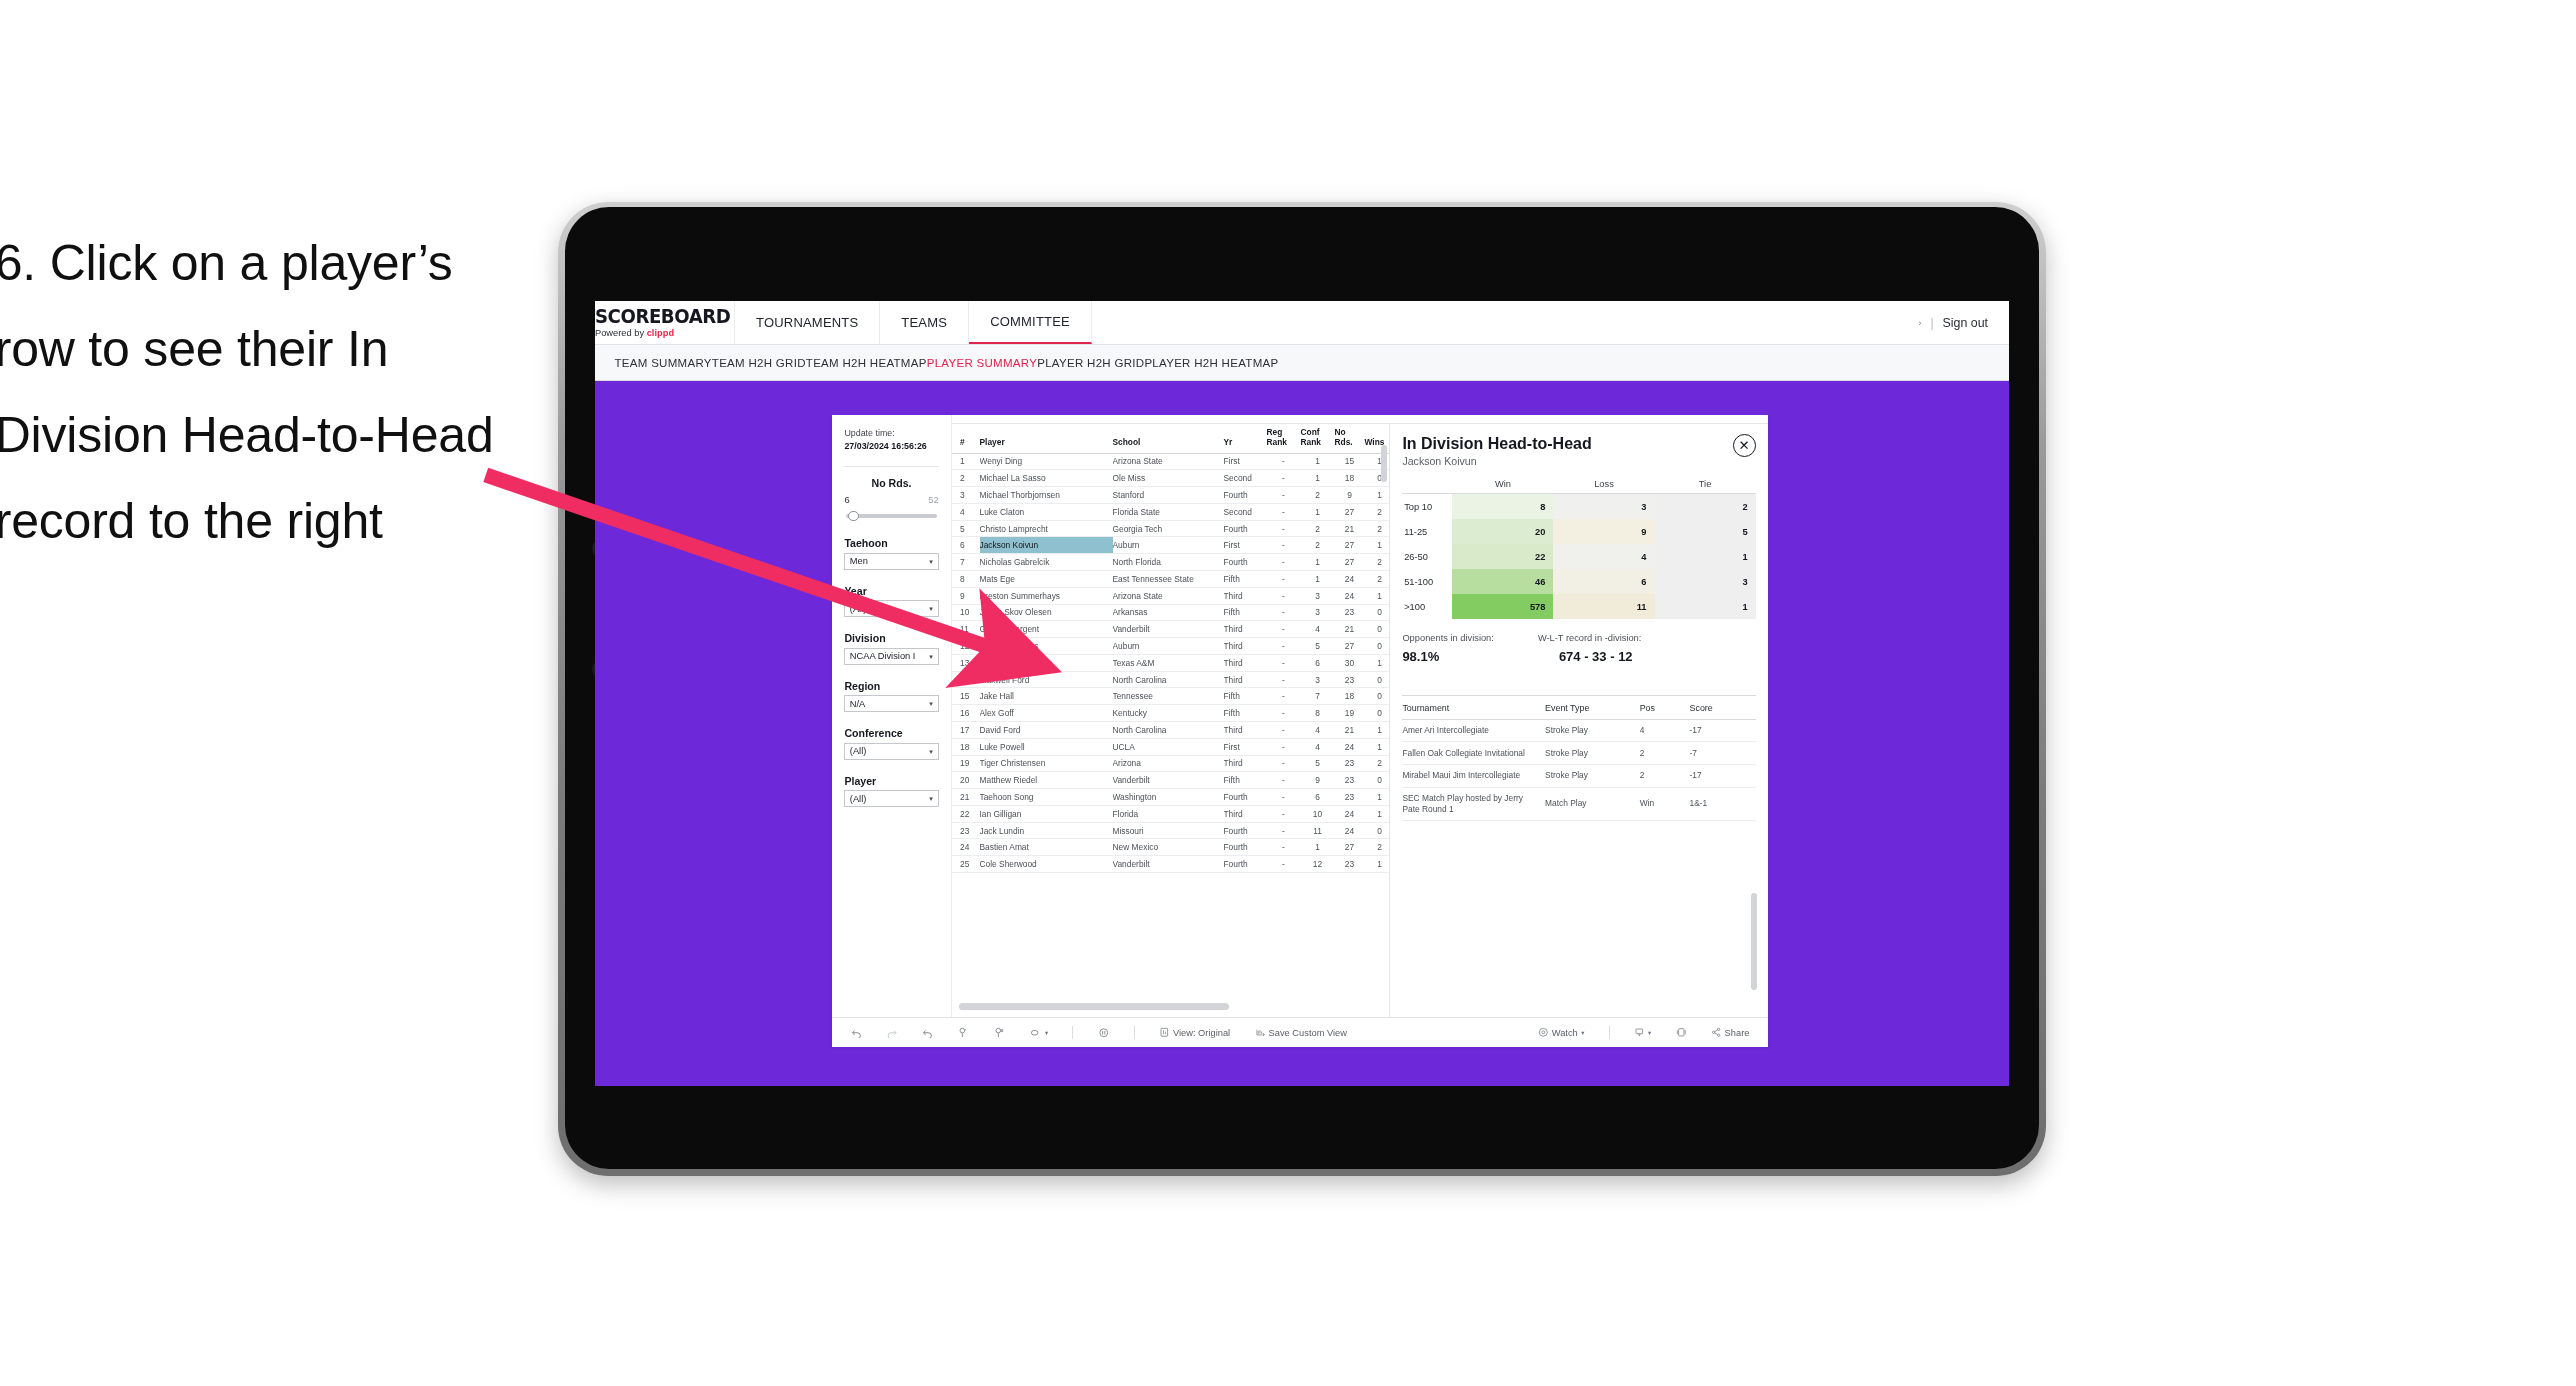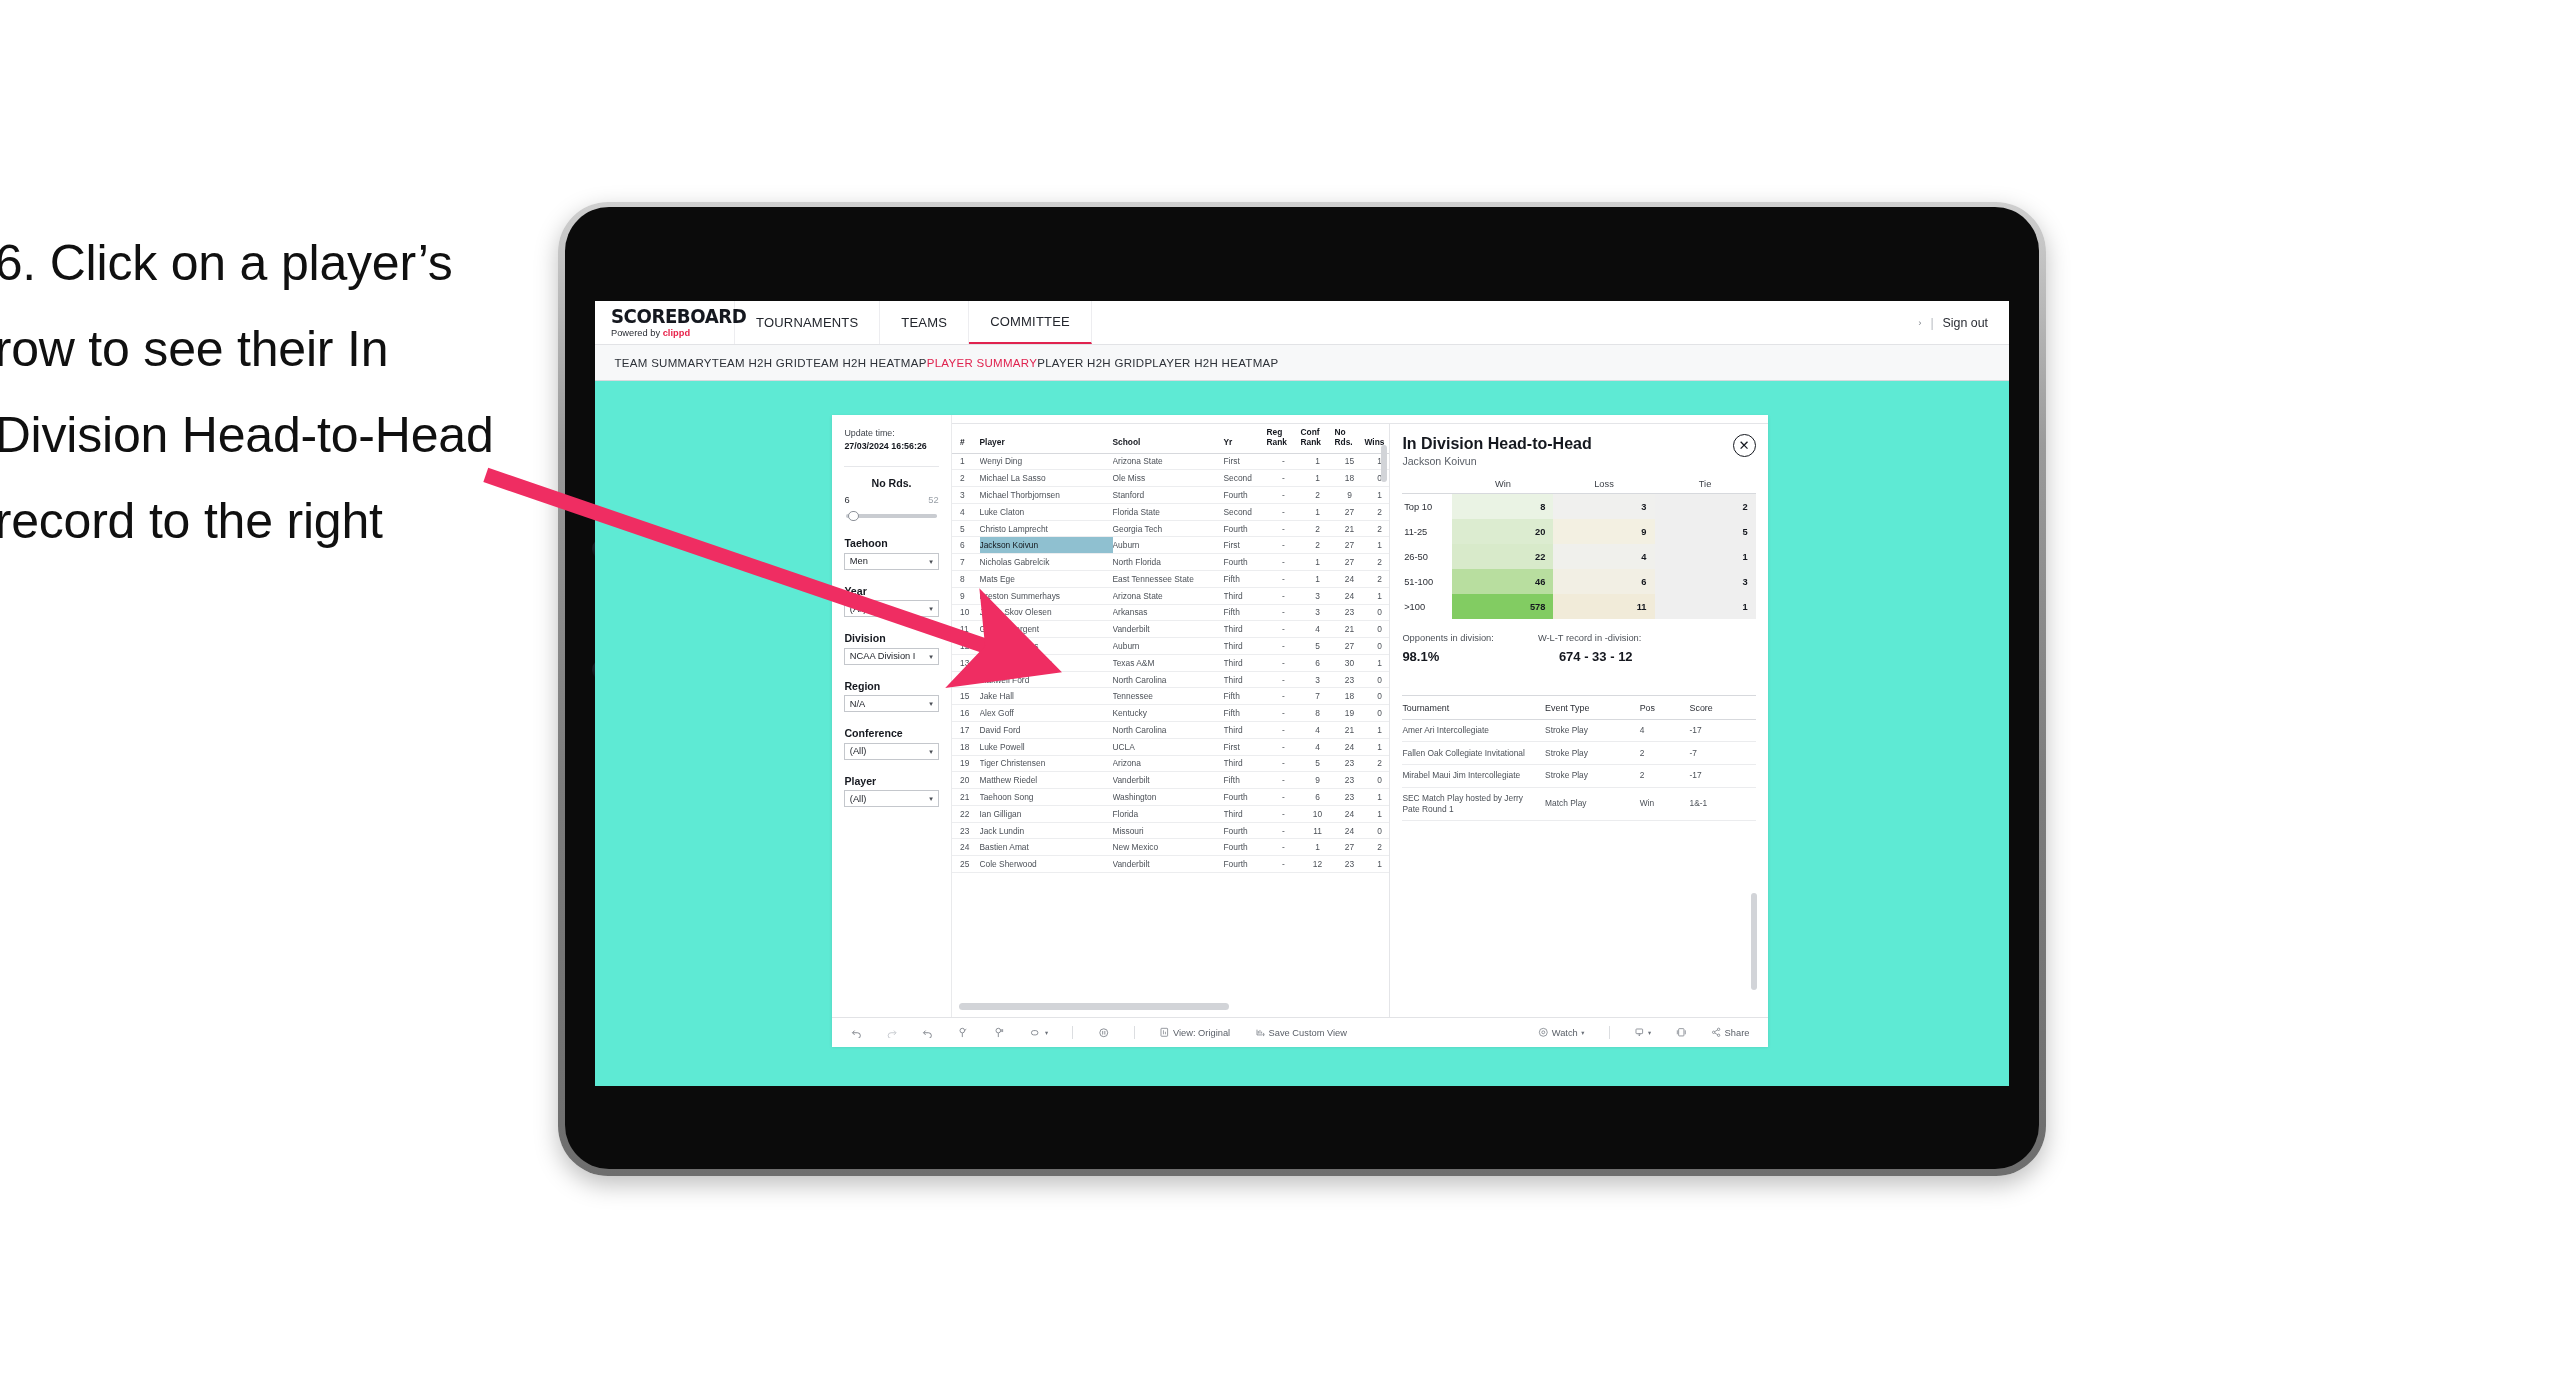"SCOREBOARD" .brand { padding-left: 16px -> none }
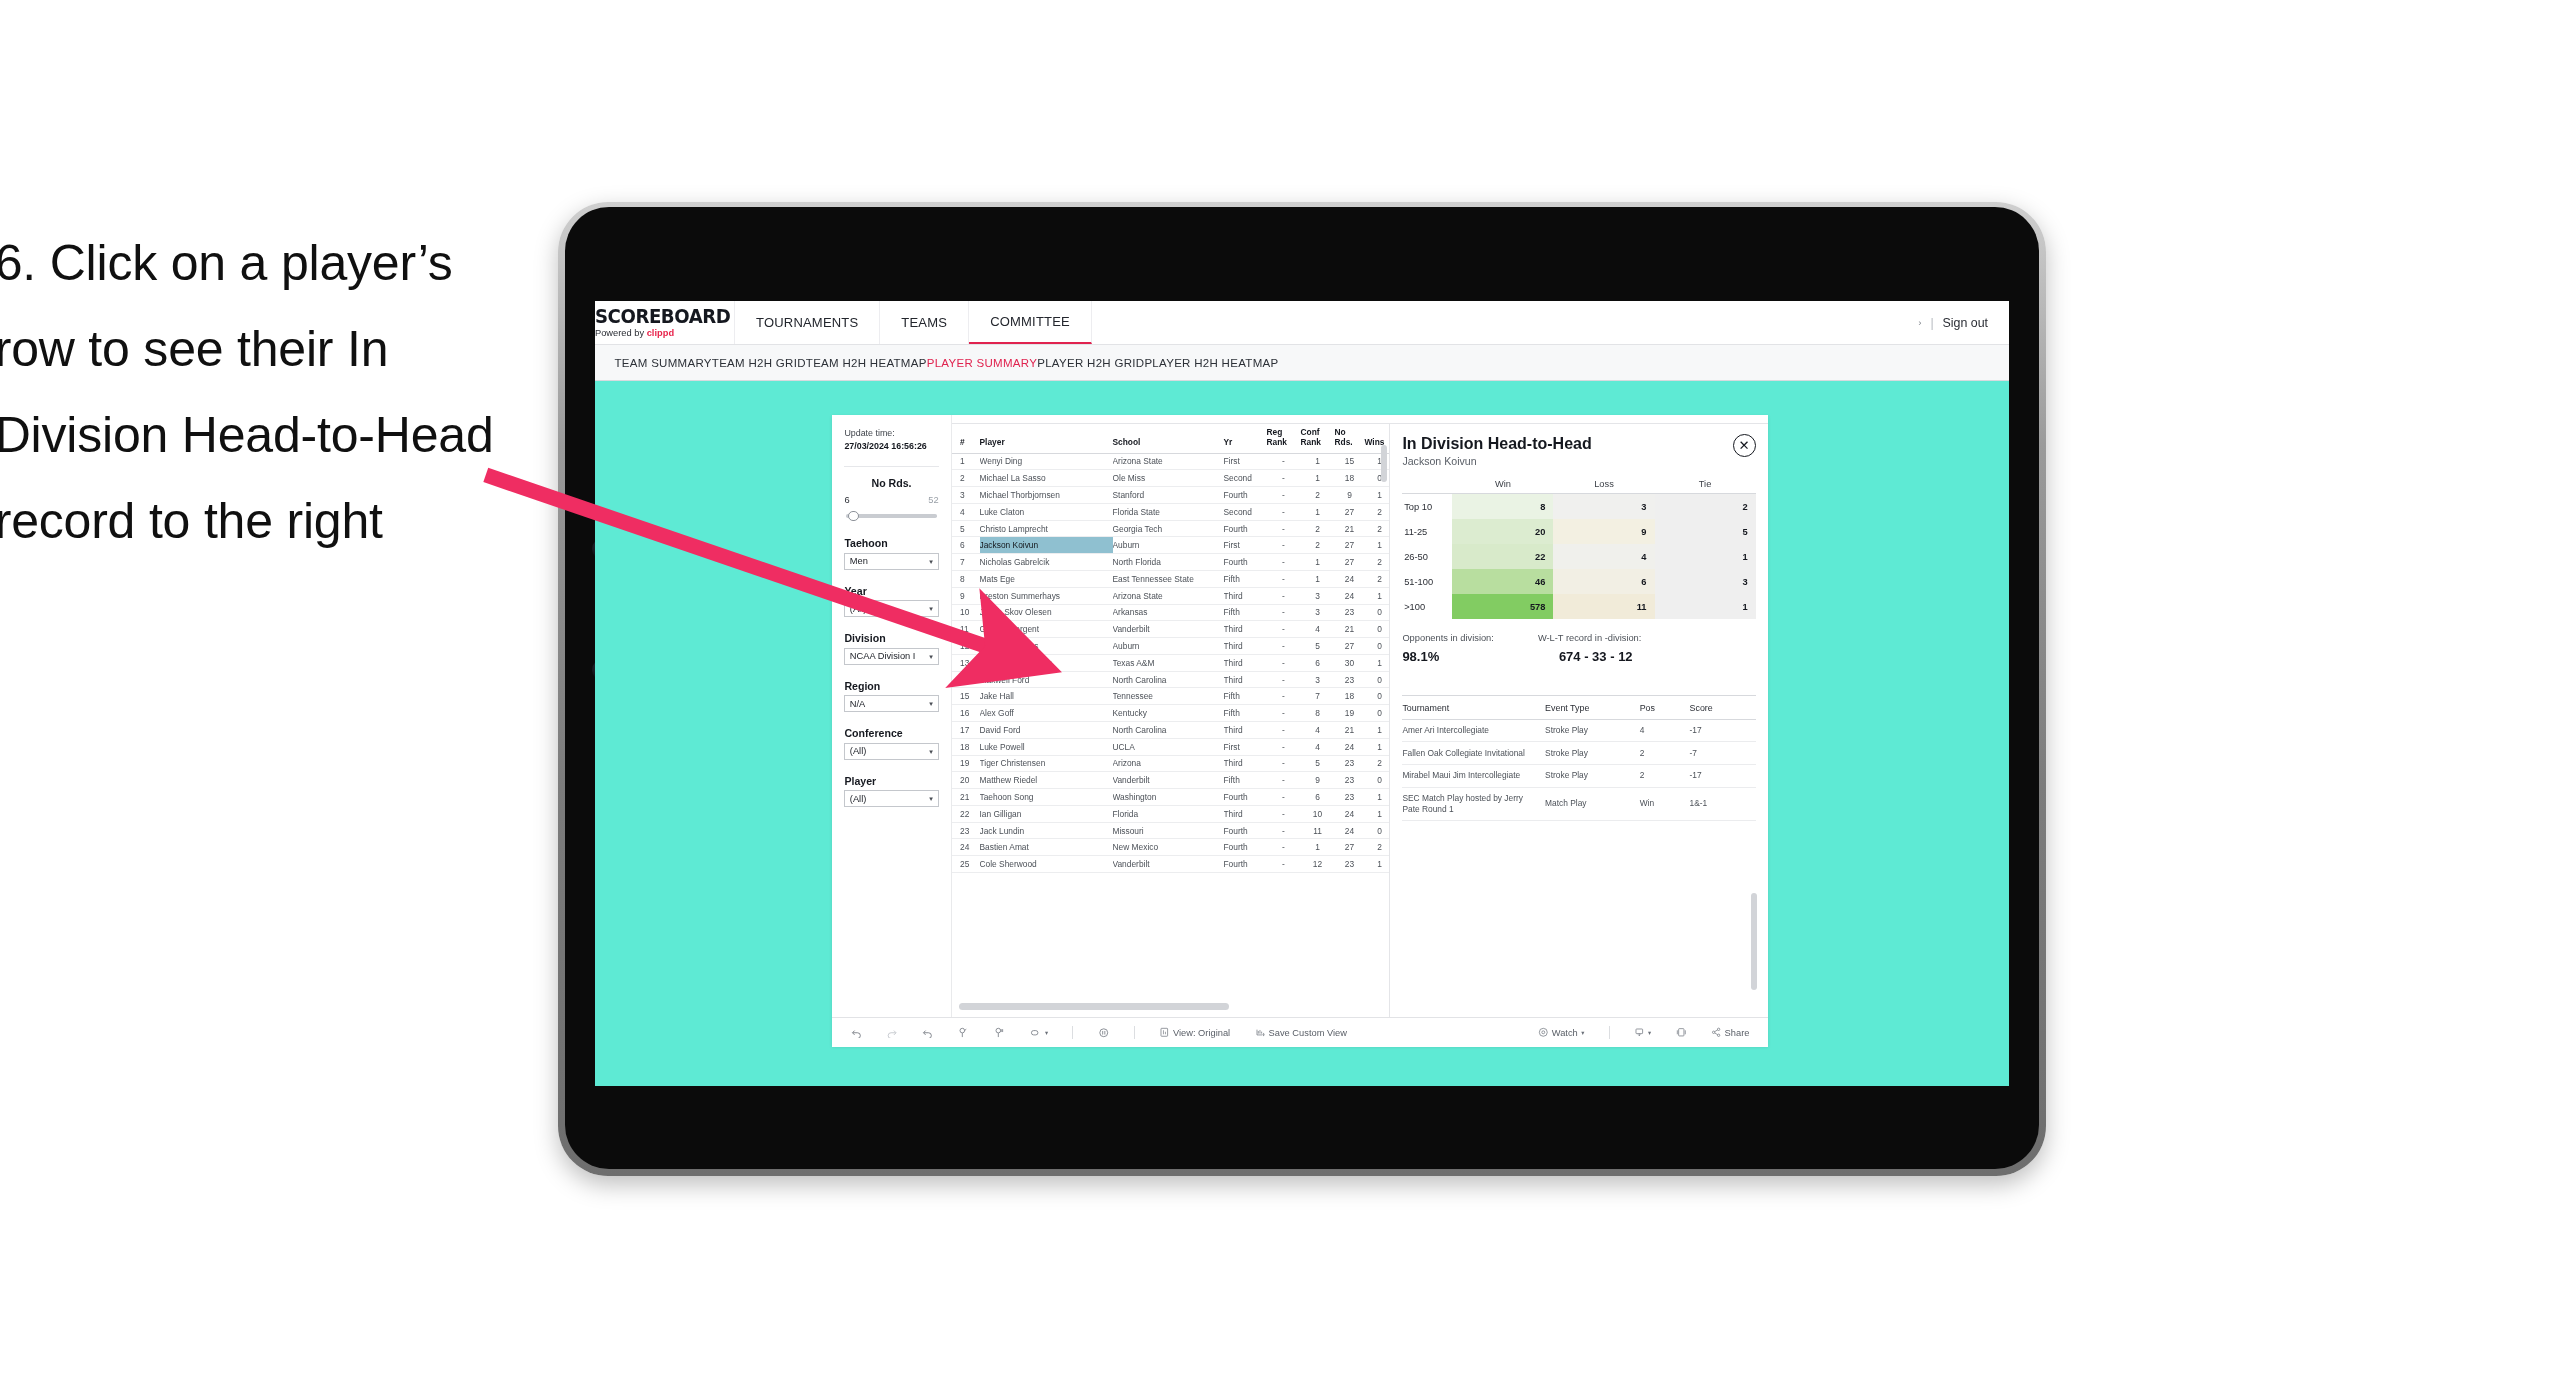"Update time:" .canvas { background: #5eead4 -> #6d28d9 }
